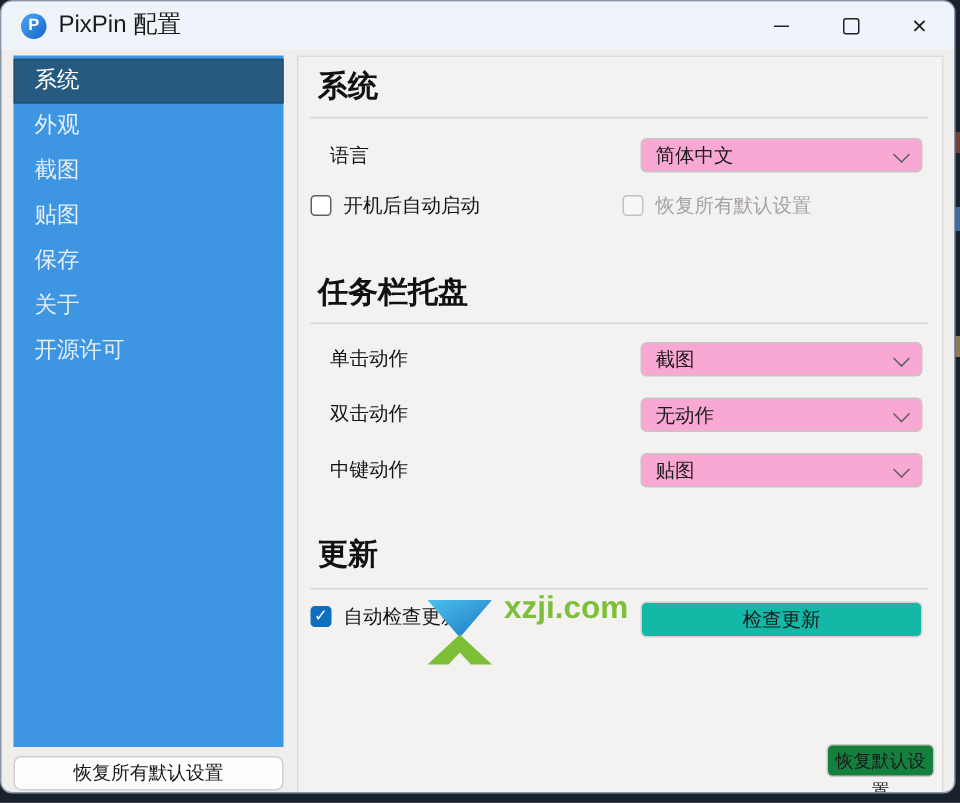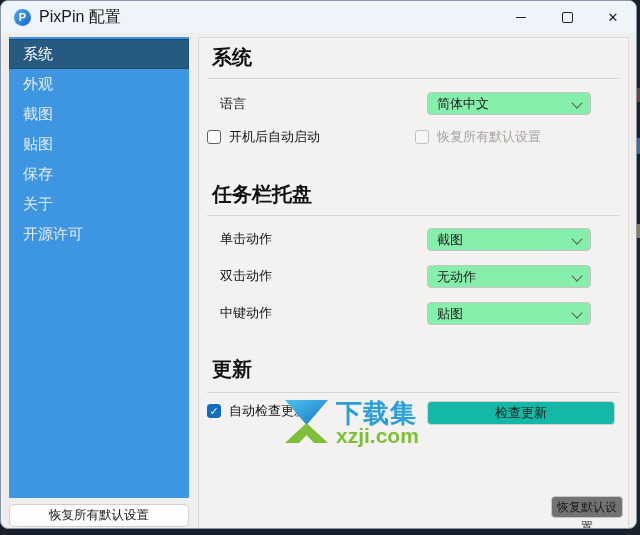"简体中文" .select { background: #86efac -> #f9a8d4; width: 164px -> 188px }
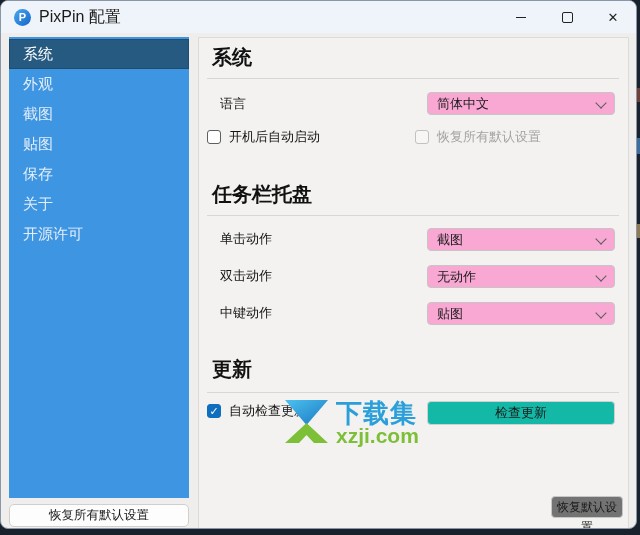"下载集" div.wm-name { html: <div>下载集</div> -> none }
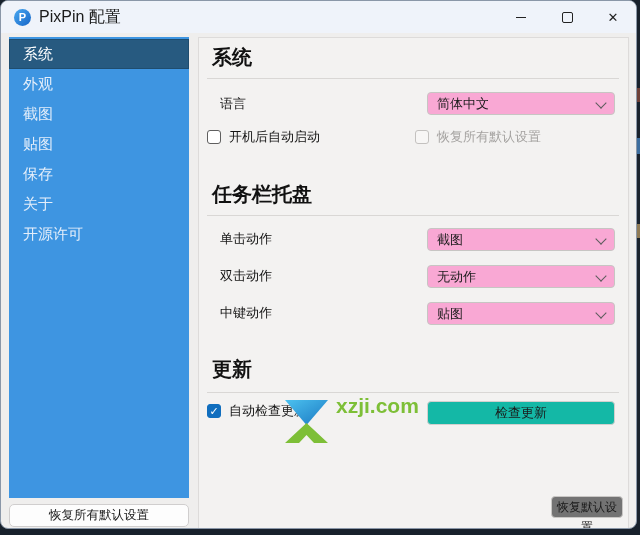"恢复默认设置" .reset-btn { background: #737373 -> #15803d }
